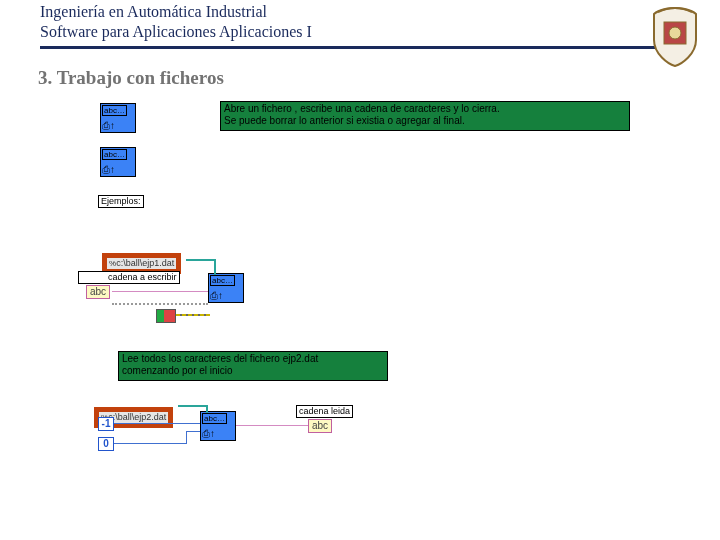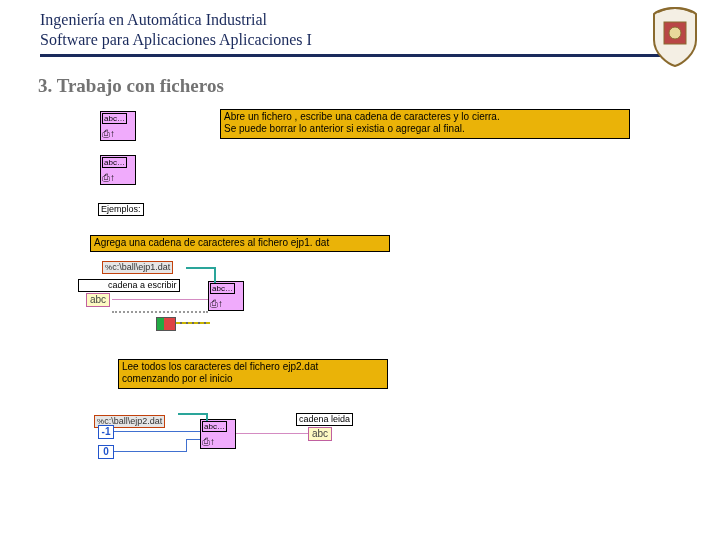"Ingeniería en Automática Industrial" .header { padding: 10px 0 0 40px -> 2px 0 0 40px }
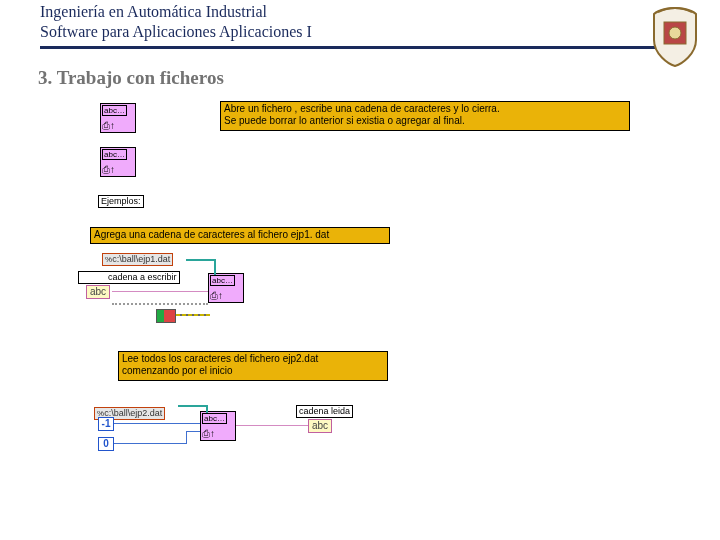"abc…" .lv-icon { background: #f0abfc -> #3b82f6 }
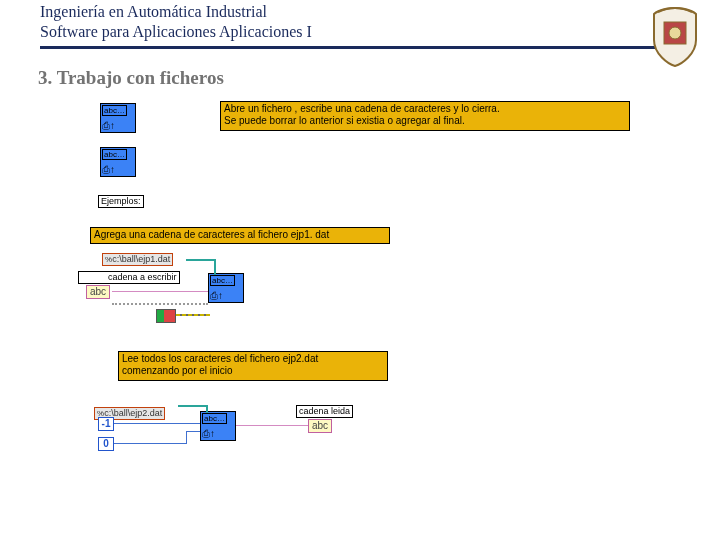"Abre un fichero , escribe" .txtbox { background: #eab308 -> #15803d }
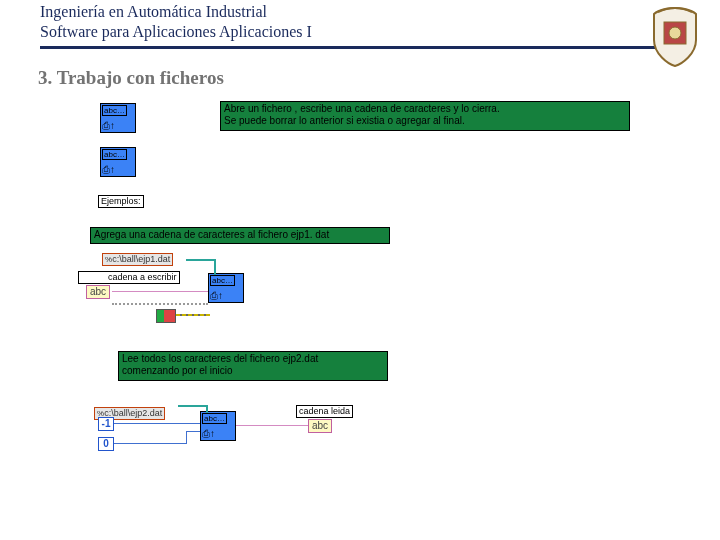"Agrega una cadena de caracteres" div.txtbox { html: <div>Agrega una cadena de caracteres al fichero ejp1. dat</div> -> none }
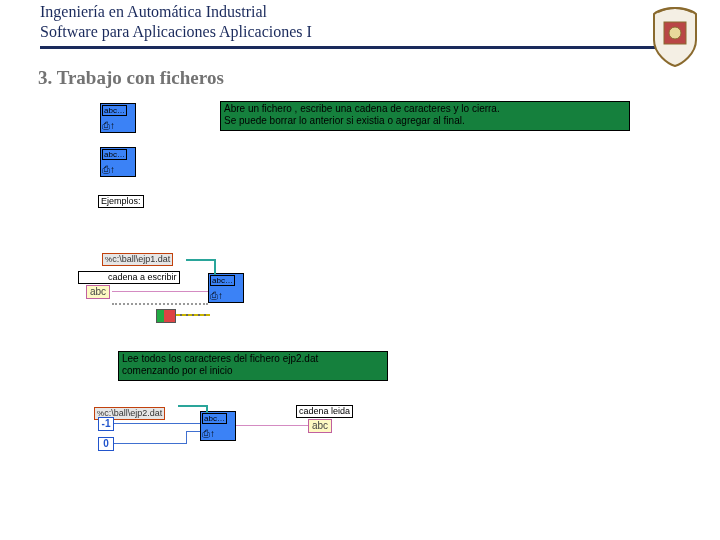"%c:\ball\ejp1.dat" .grey-path { border: 1px solid #c2410c -> 5px solid #c2410c }
